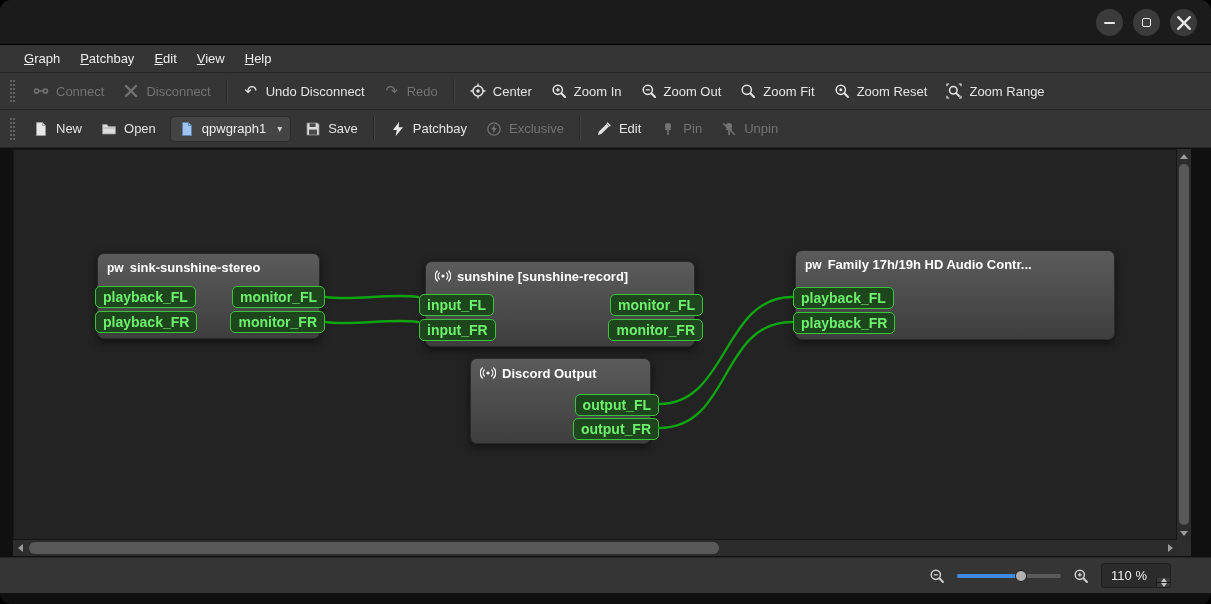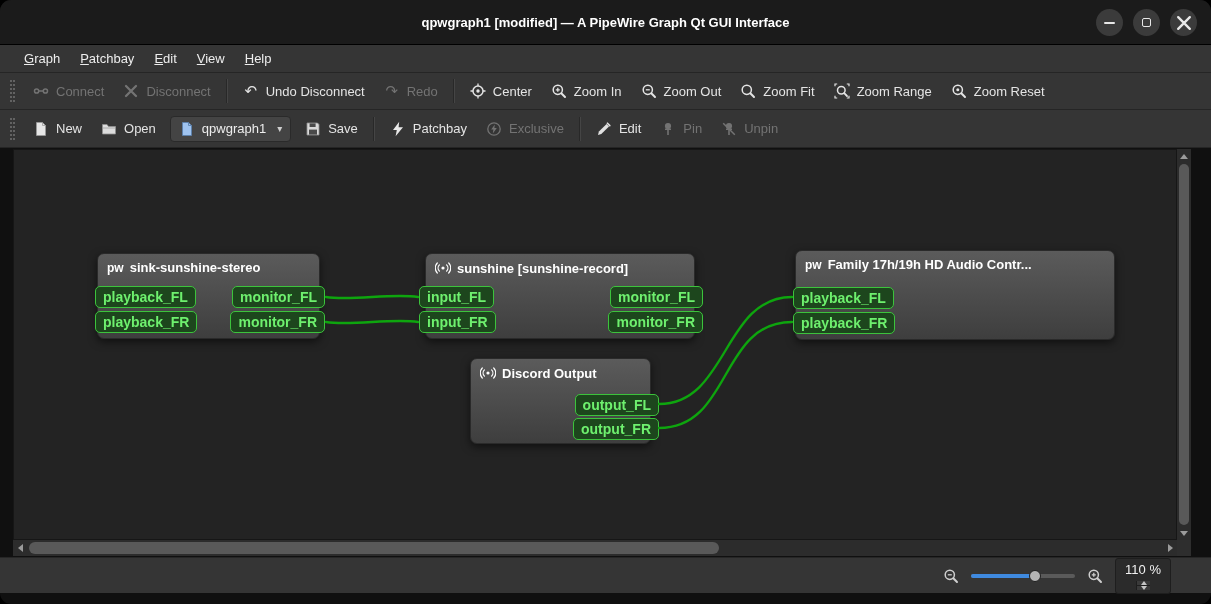"qpwgraph1 [modified] — A PipeWire" div.title { html: <div>qpwgraph1 [modified] — A PipeWire Graph Qt GUI Interface</div> -> none }
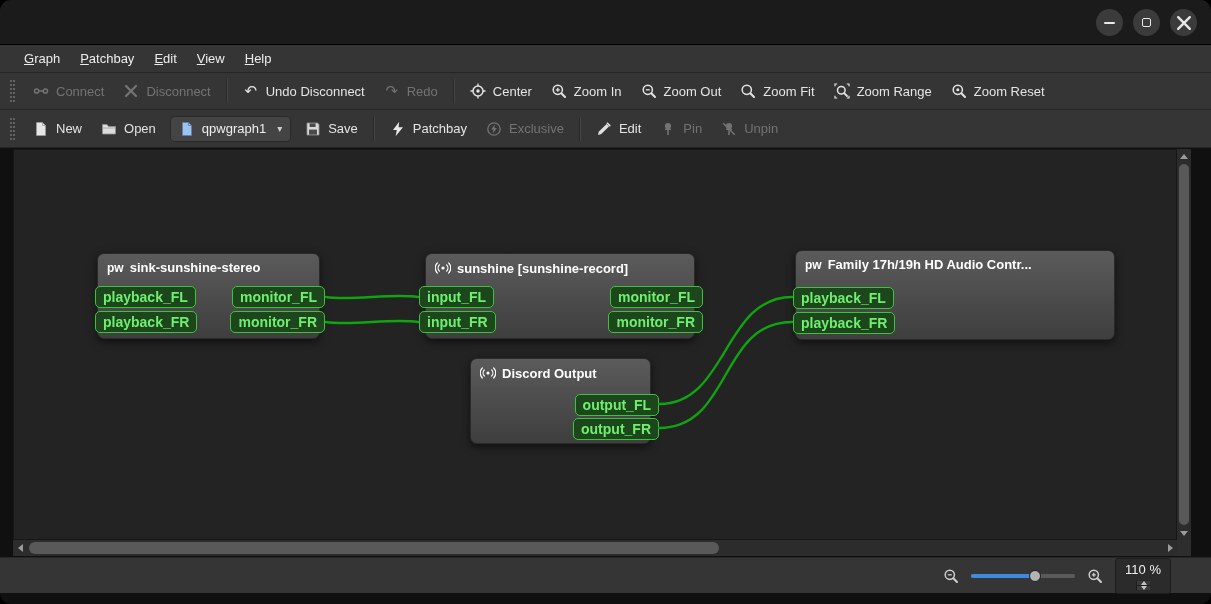"Zoom Range" button.tb-btn { order: before "Zoom Reset" -> after "Zoom Reset" }
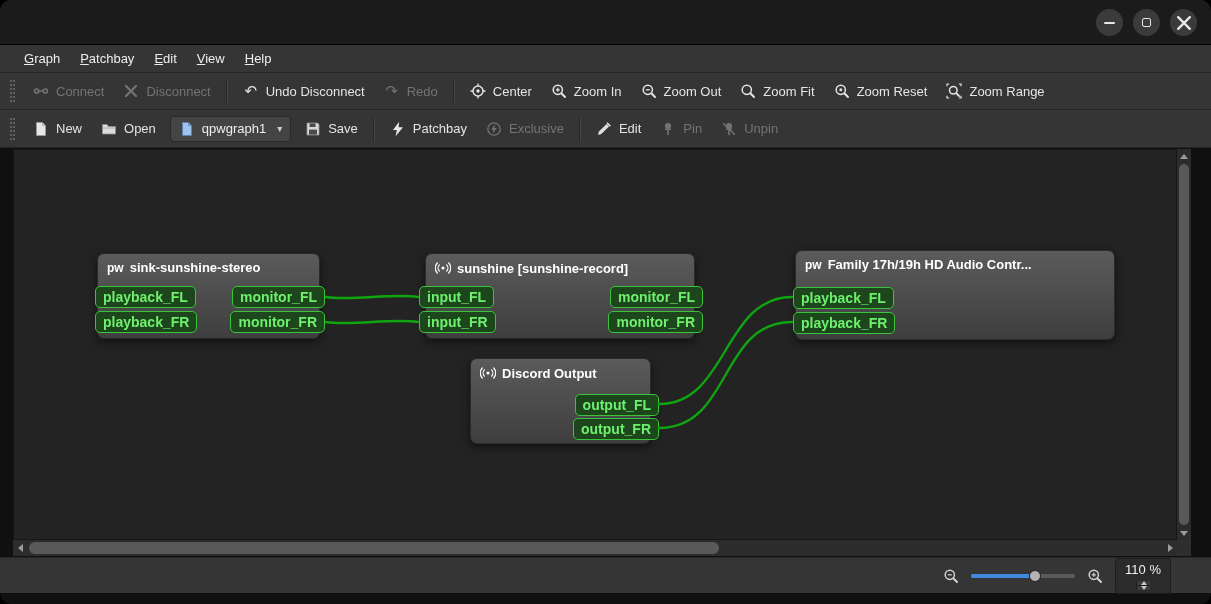"sunshine [sunshine-record]" .node-sunshine { top: 103px -> 111px }
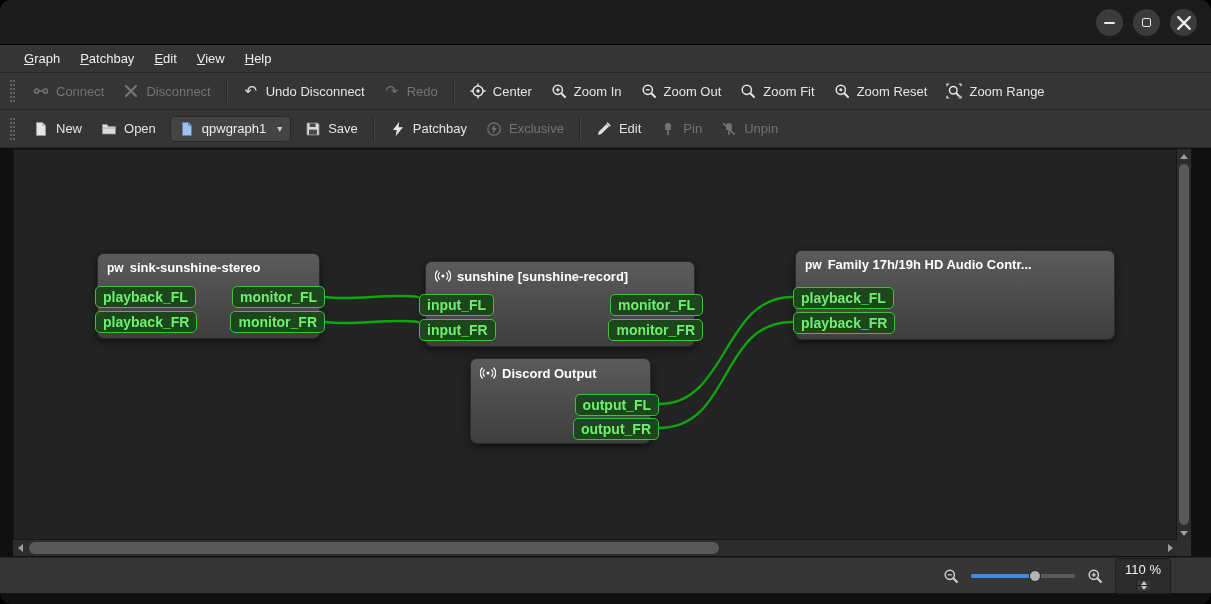"110 %" .spin { align-items: center -> flex-end; flex-direction: column -> none; height: 36px -> 25px }
